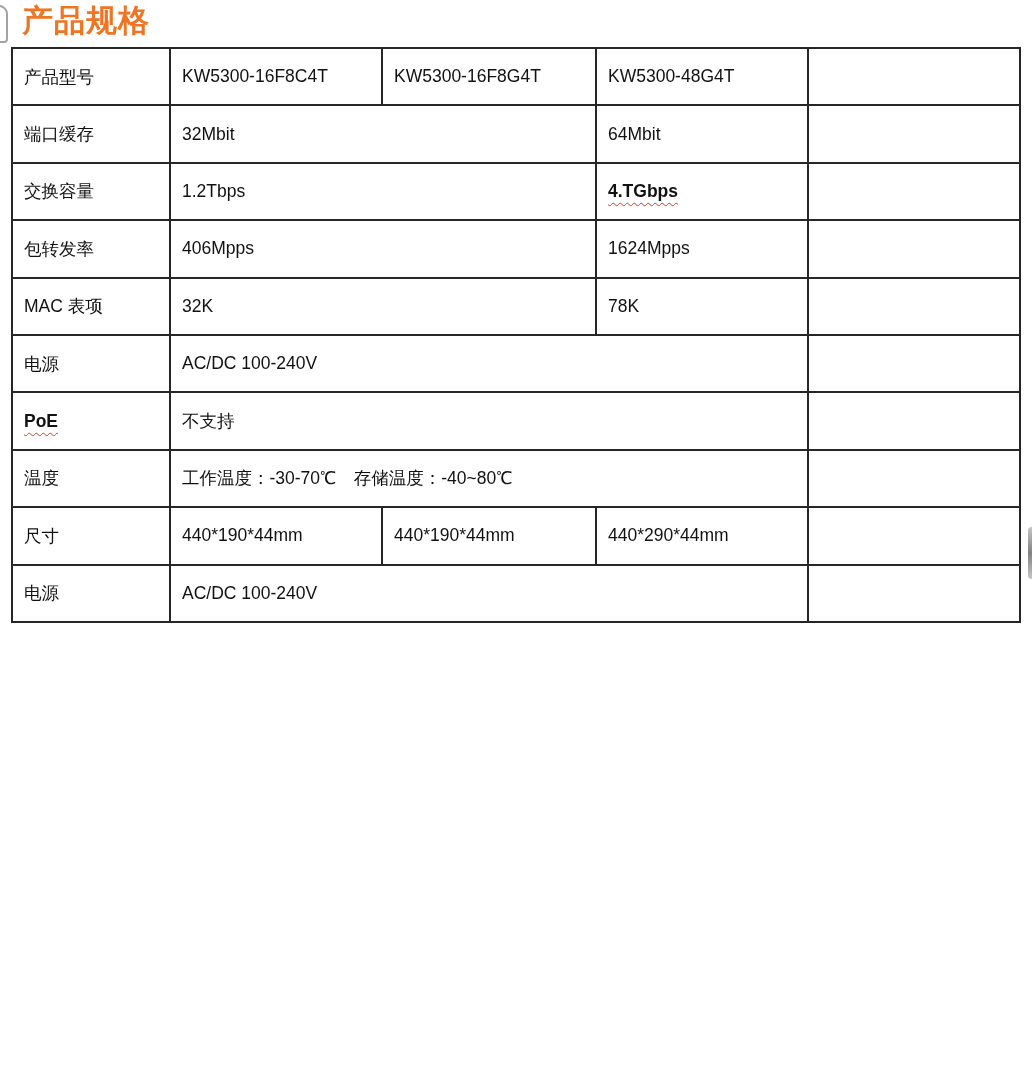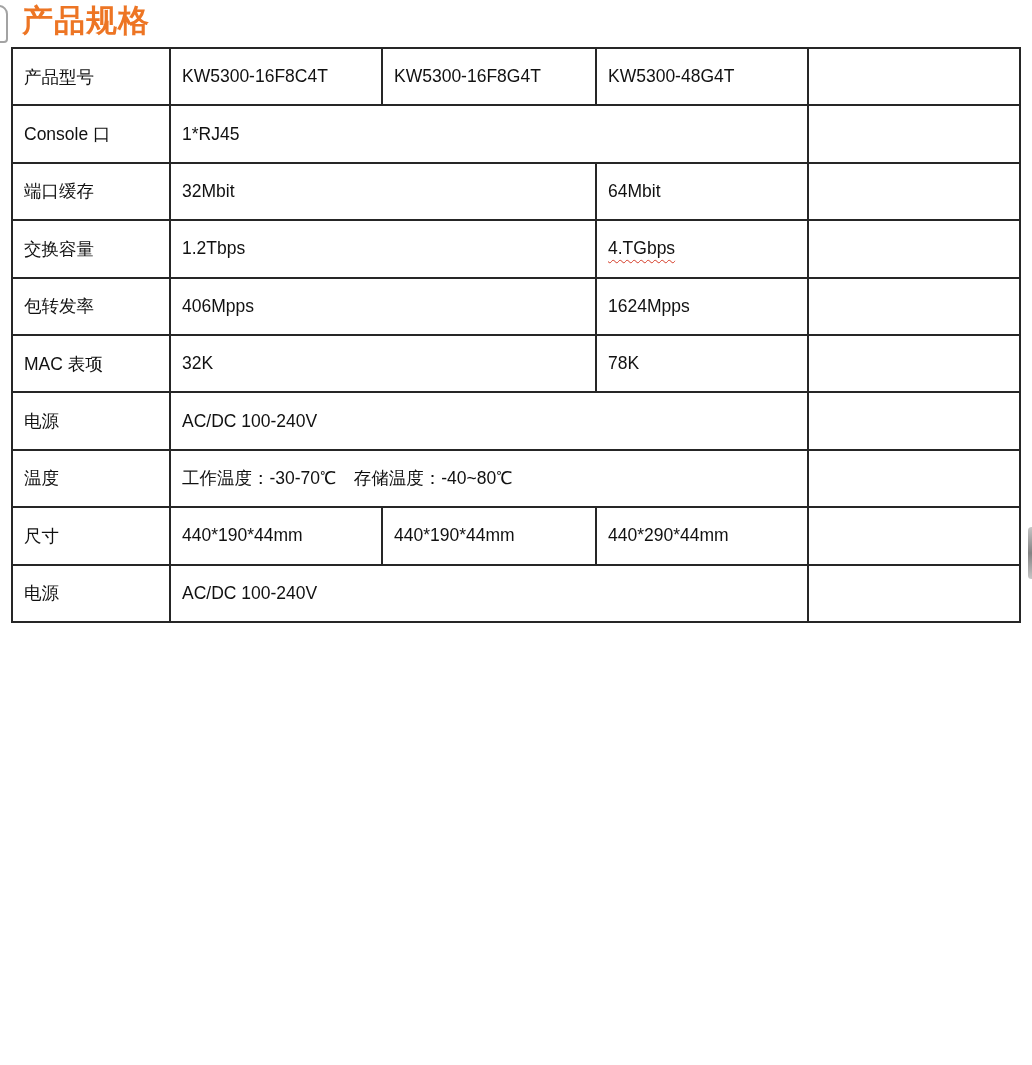"Console 口" tr { html: <tr> <td><span>Console 口</span></td> <td><span>1*RJ45</span></td> <td><span></span></td> </tr> -> none }
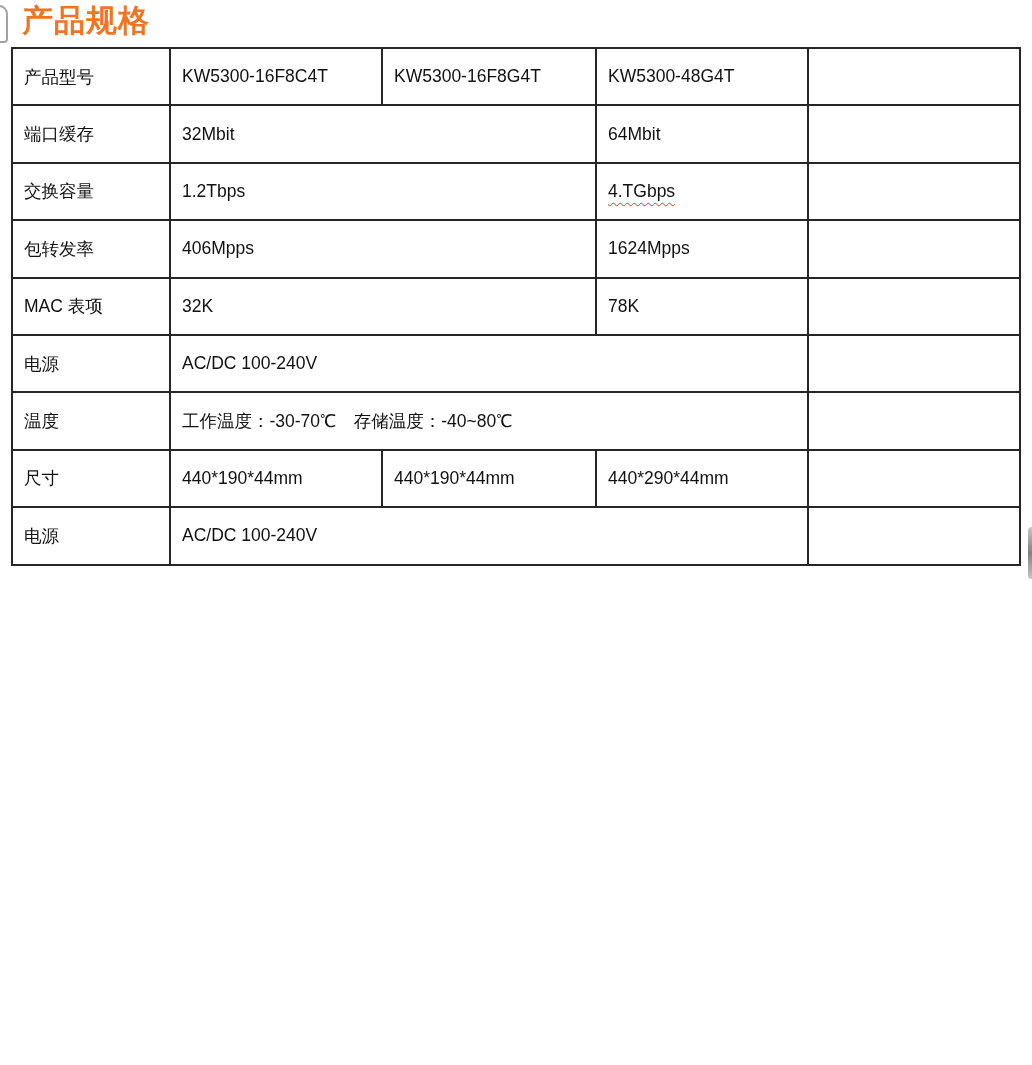"4.TGbps" .wavy { font-weight: none -> bold }
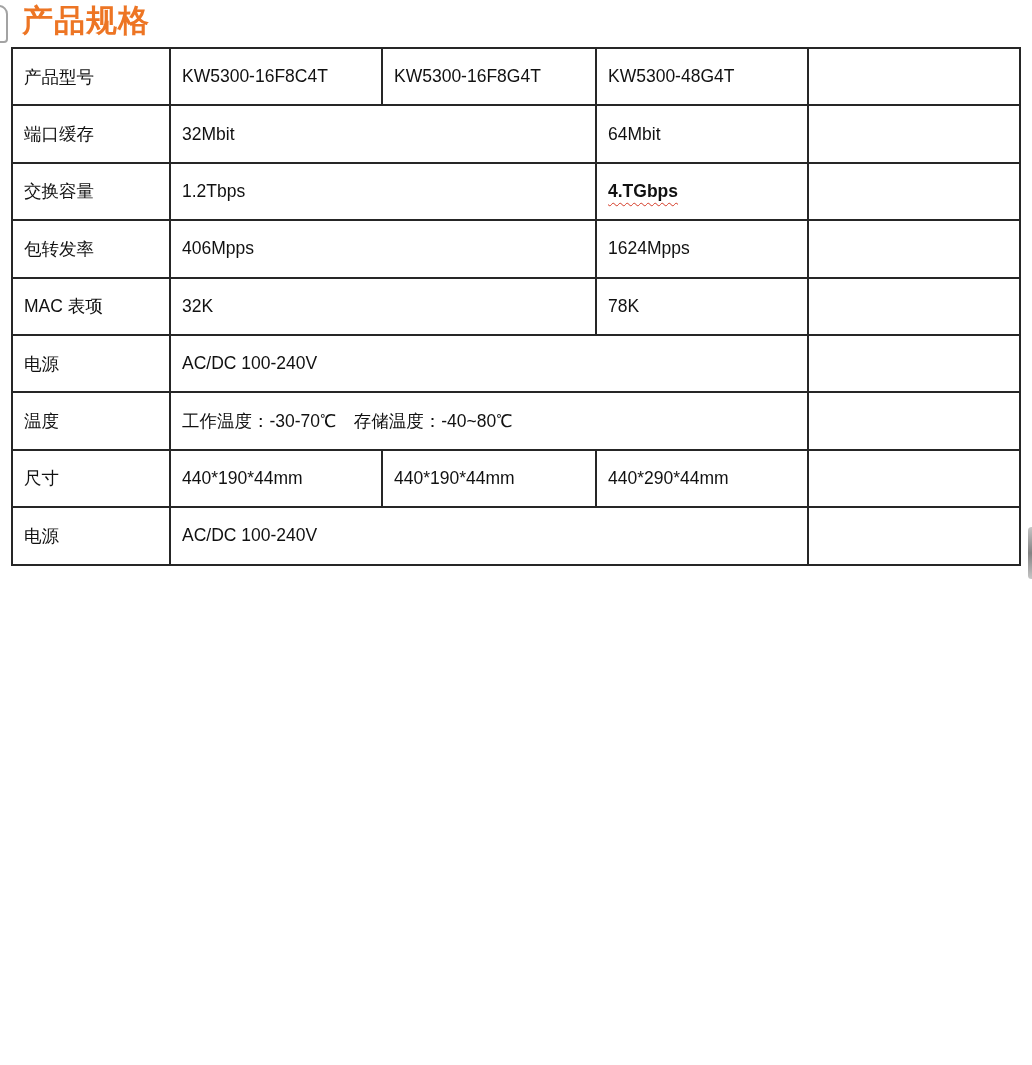"PoE" tr { html: none -> <tr> <td><span>PoE</span></td> <td><span>不支持</span></td> <td><span></span></td> </tr> }
